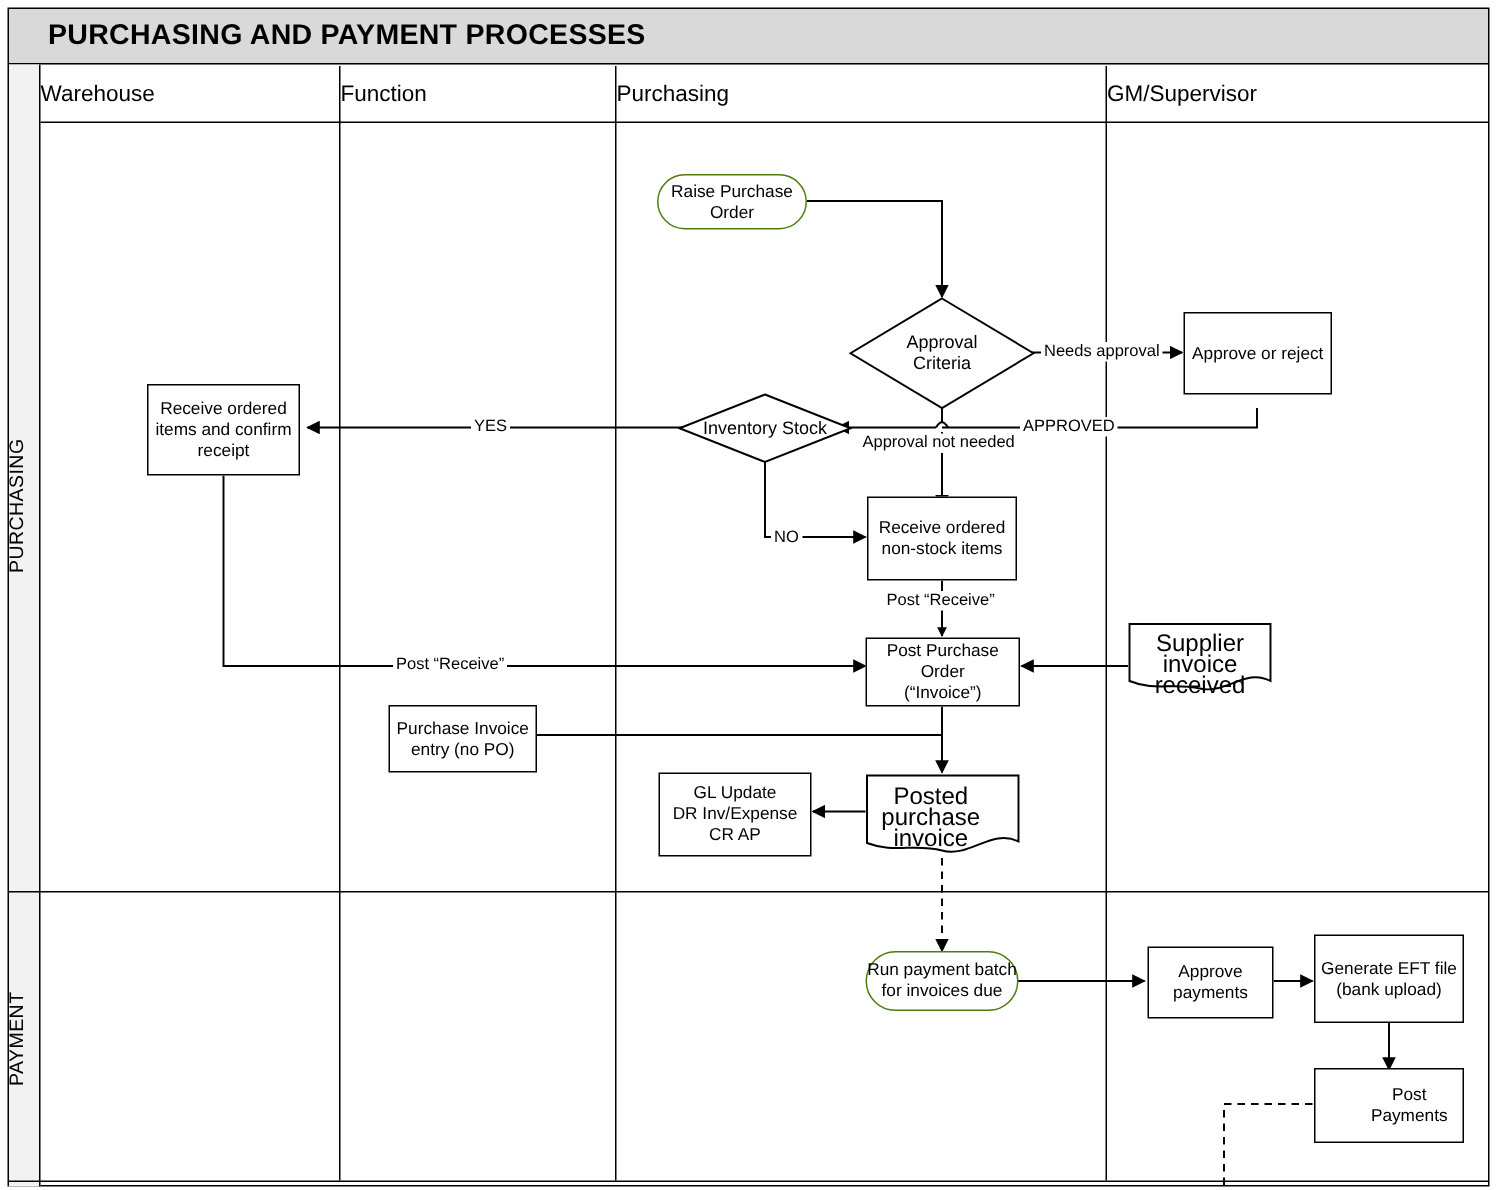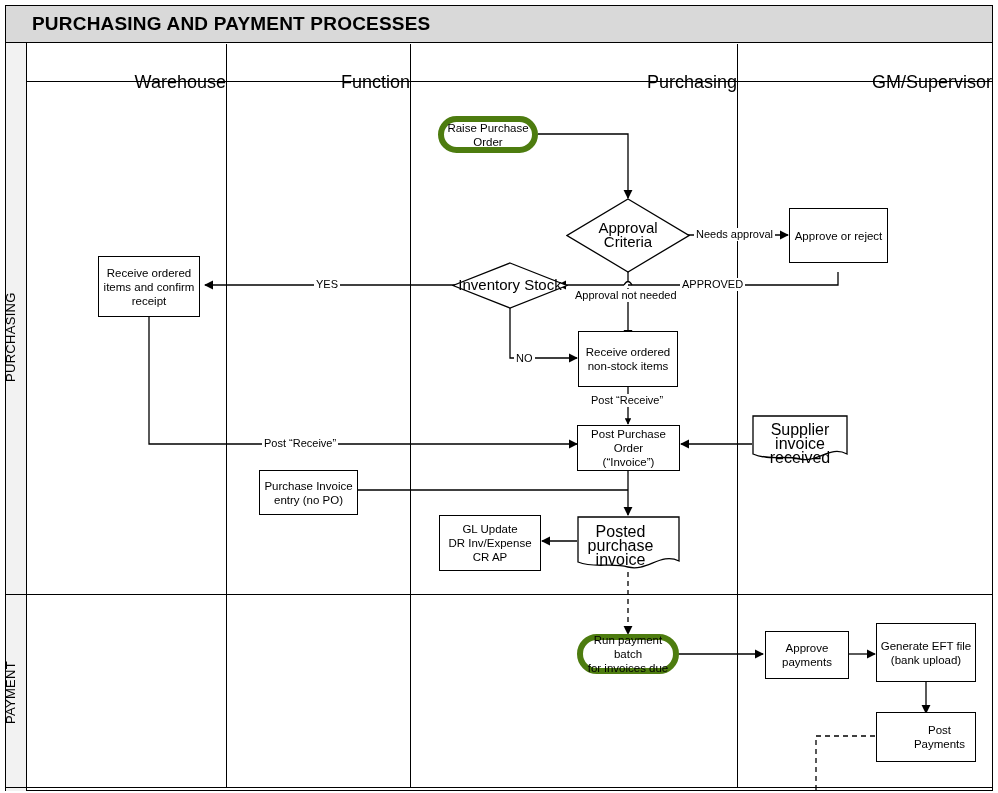"Warehouse" .col-header { font-size: 18px -> 15px; margin-top: 20px -> none; text-align: right -> left }
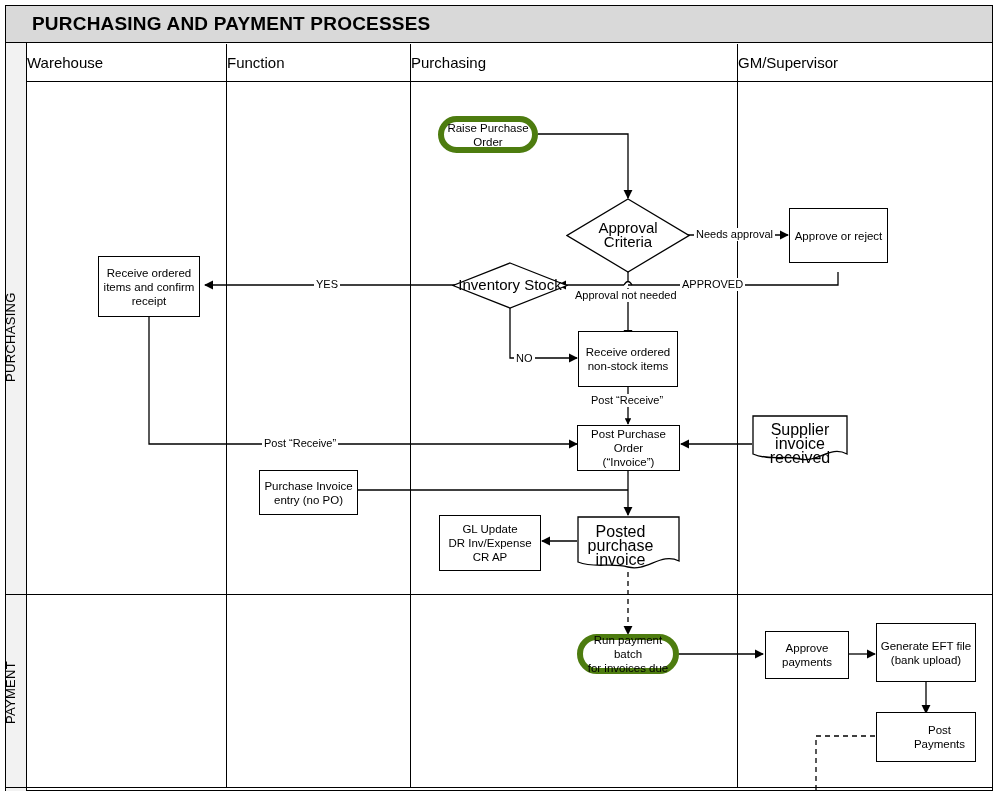"Raise Purchase" .term { border: 6px solid #4d7c0f -> 1px solid #4d7c0f }
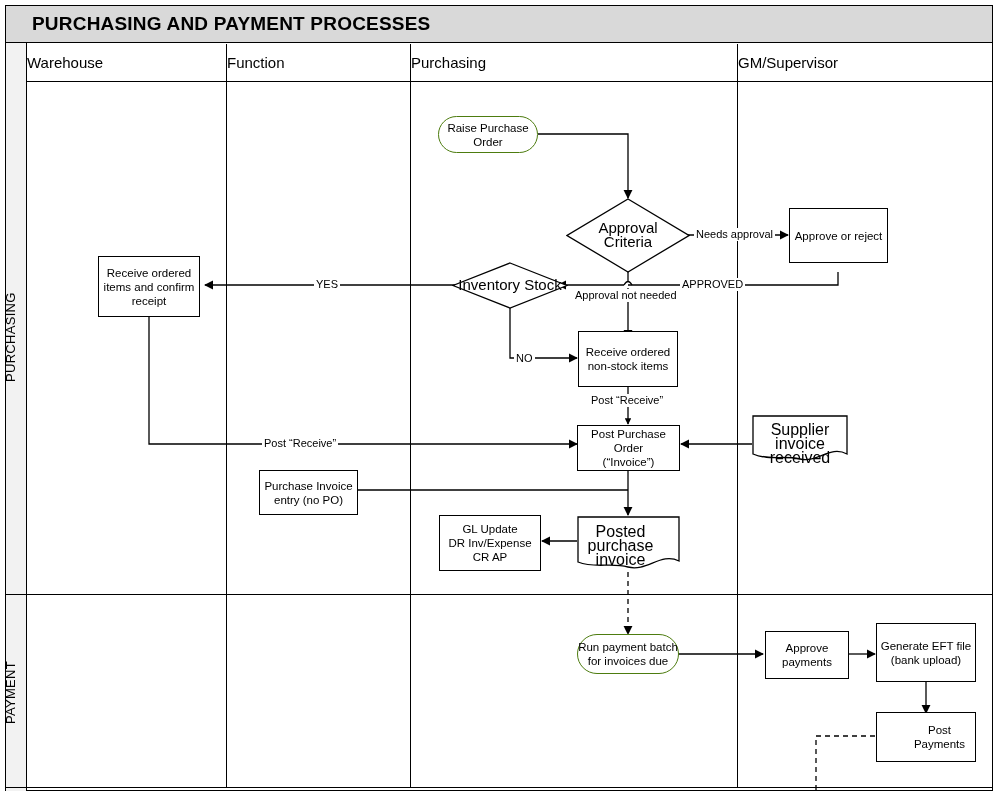"Approval" .diamond-text { font-size: 15px -> 12px }
